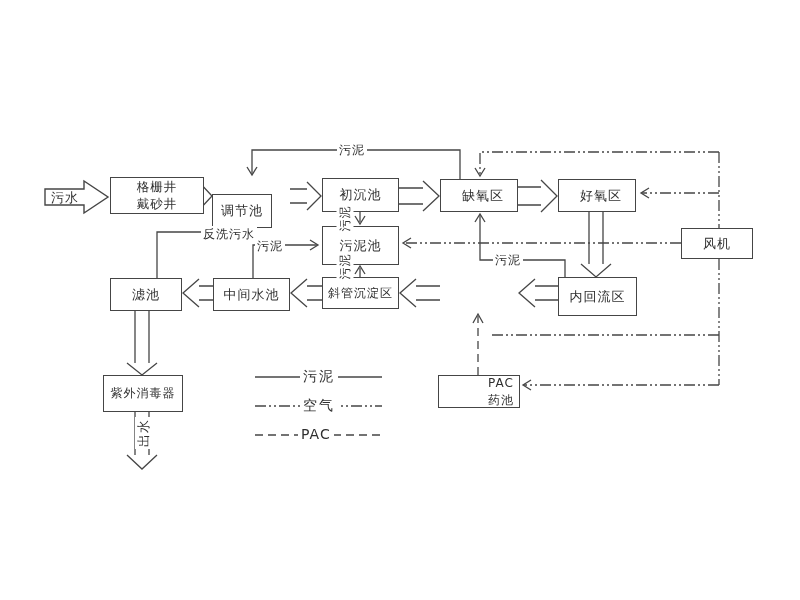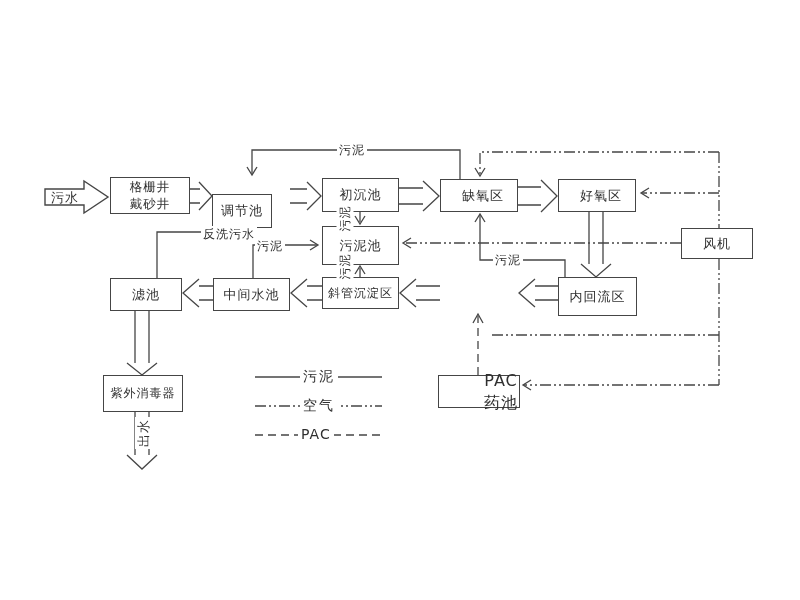"格栅井" div.node { width: 80px -> 94px }
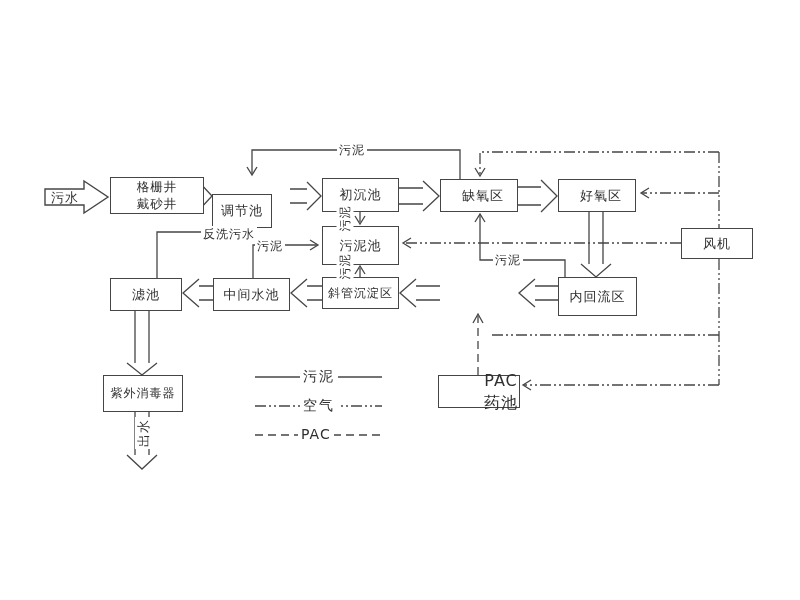"PAC药池" div.node { font-size: 16px -> 12px }
